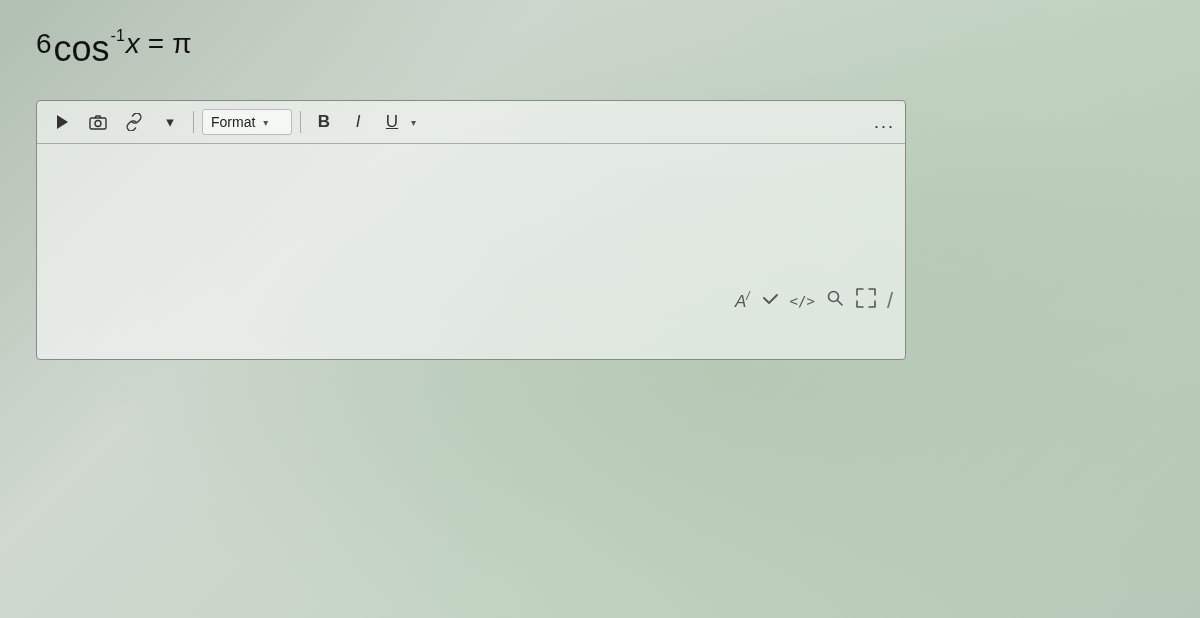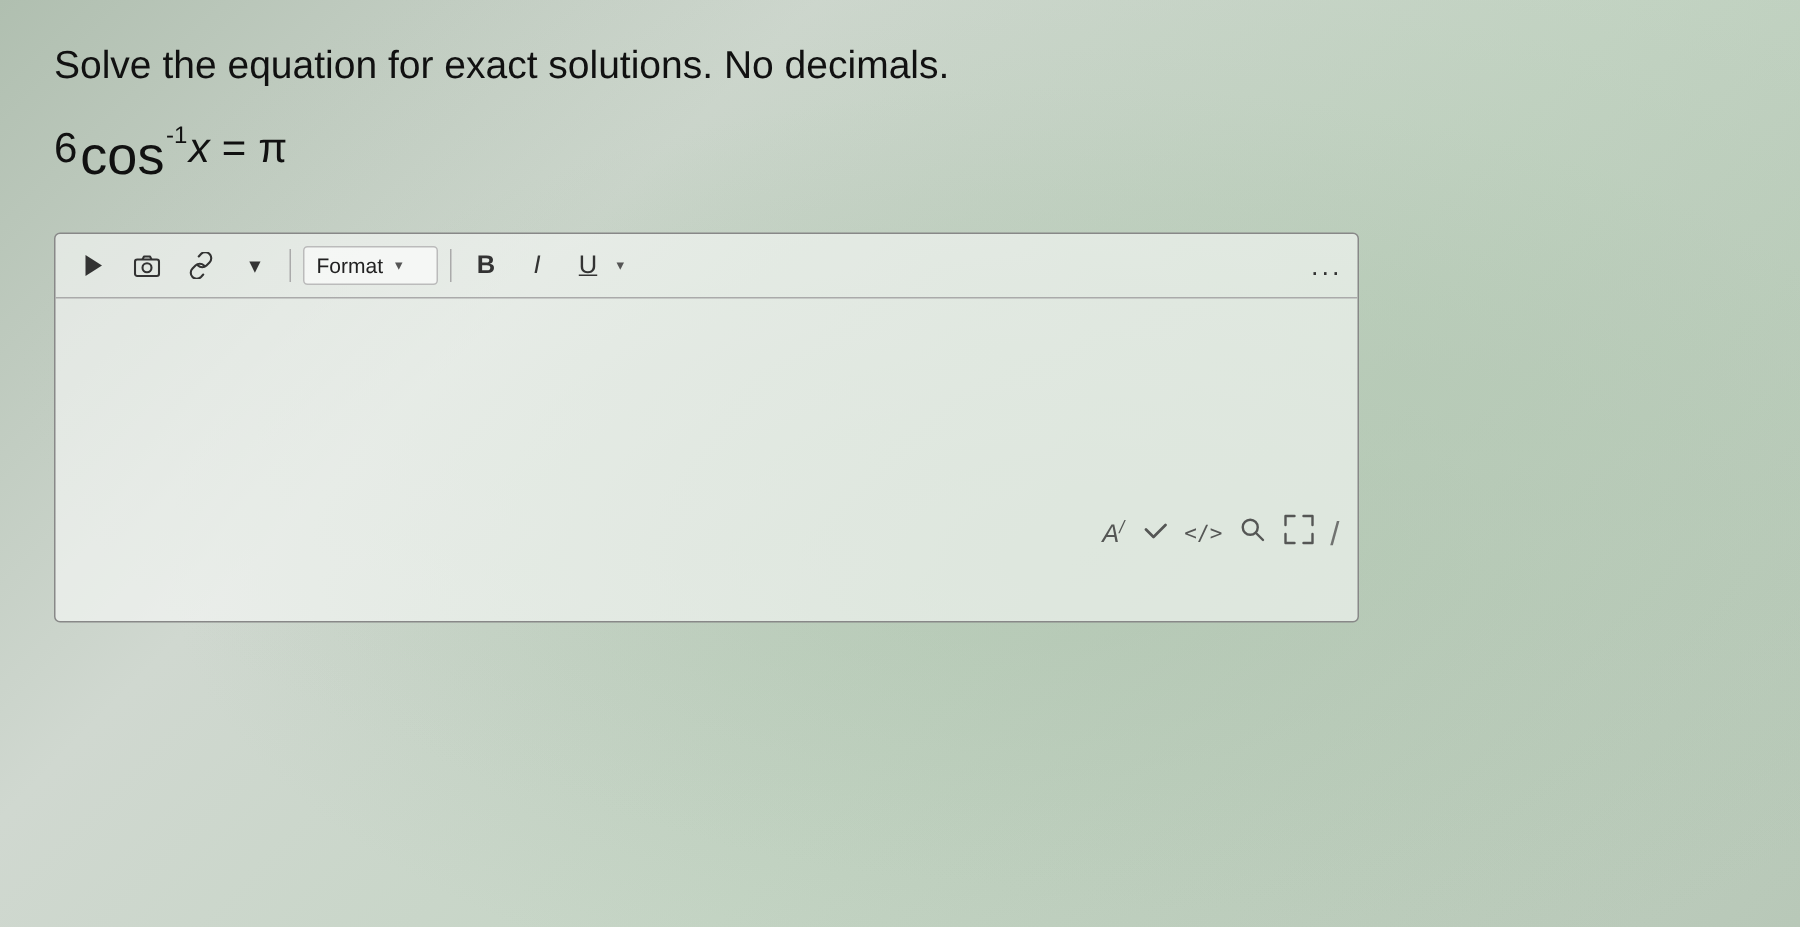"Solve the equation for exact" div.question-text { html: <div>Solve the equation for exact solutions. No decimals.</div> -> none }
